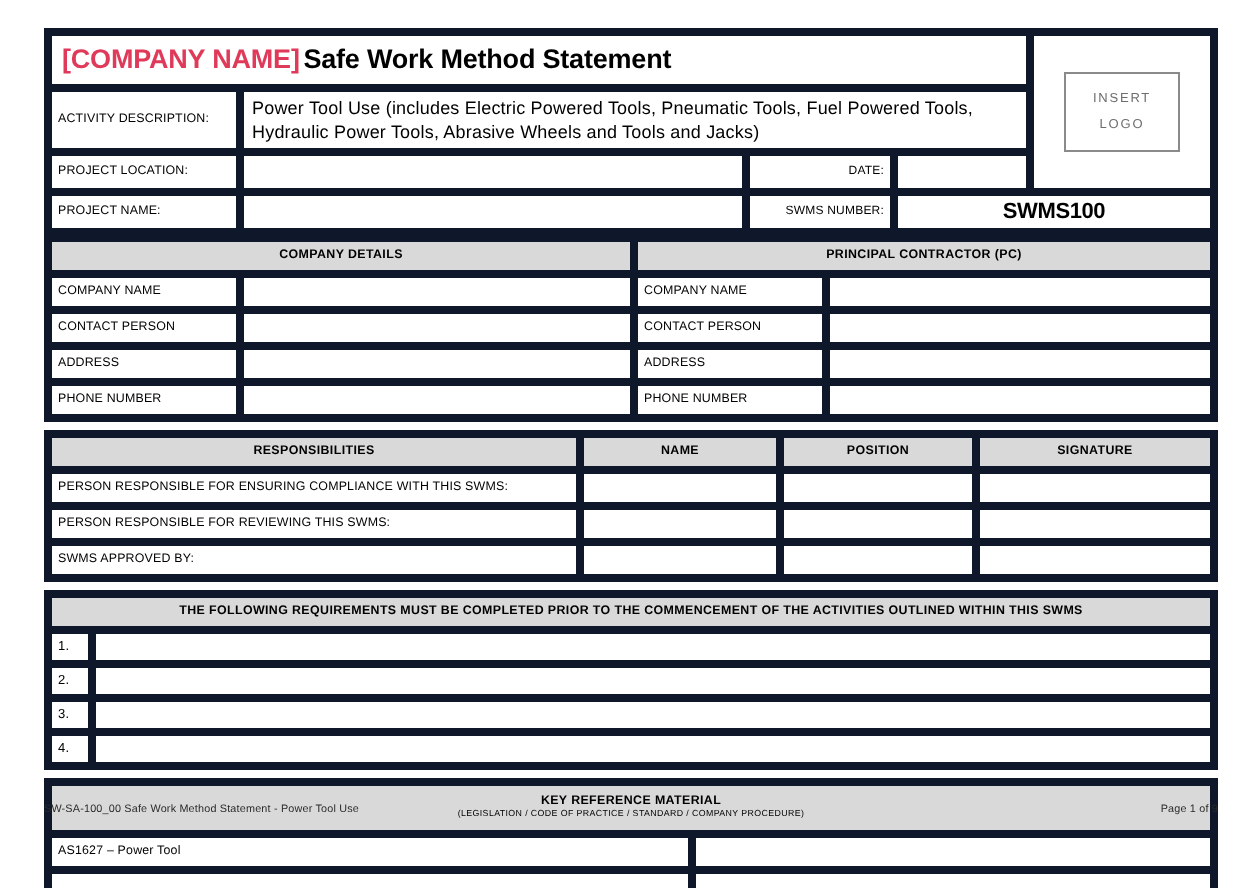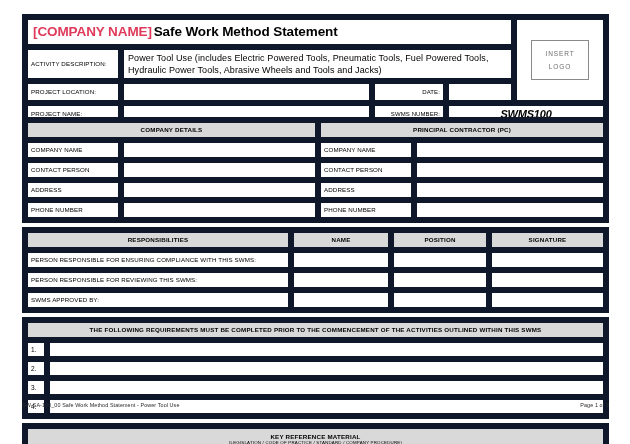"[COMPANY NAME] Safe Work Method" td { border: 6px solid #0f172a -> 4px solid #0f172a }
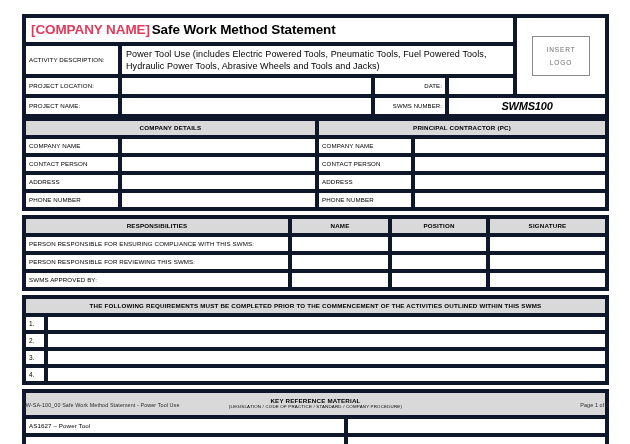"SWMS100" .swms-num { font-style: italic -> none }
